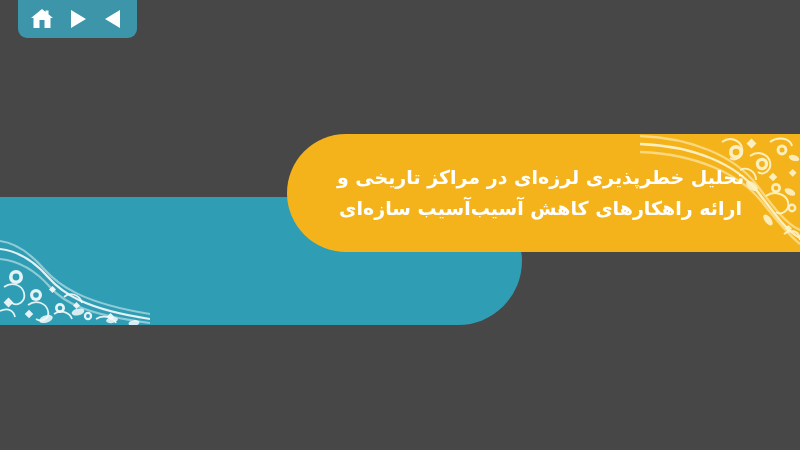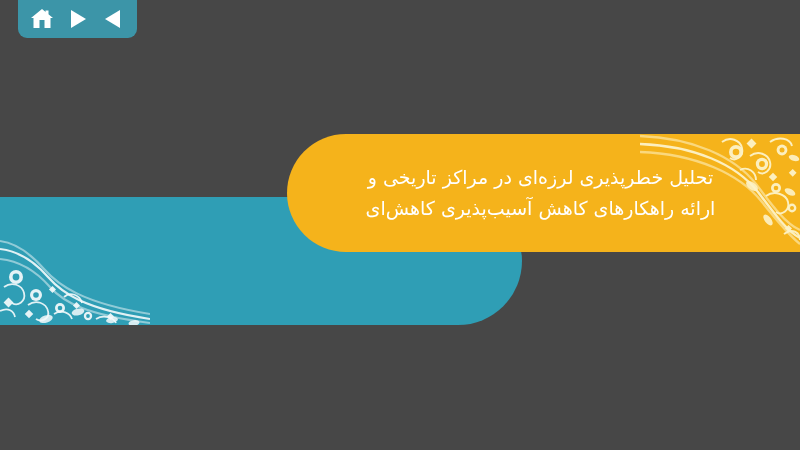"تحلیل خطرپذیری لرزه‌ای در مراکز" .title-line { font-weight: normal -> bold }
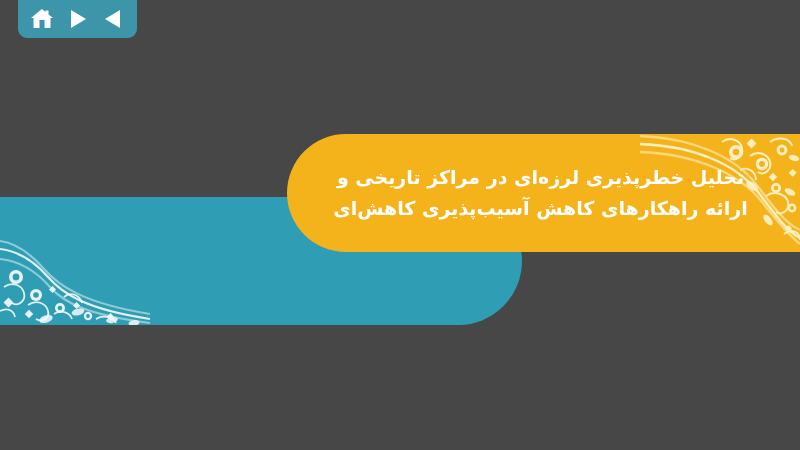"ارائه راهکارهای کاهش آسیب‌پذیری کاهش‌ای" div.title-line { text: پذیری کاهش -> آسیب سازه }
